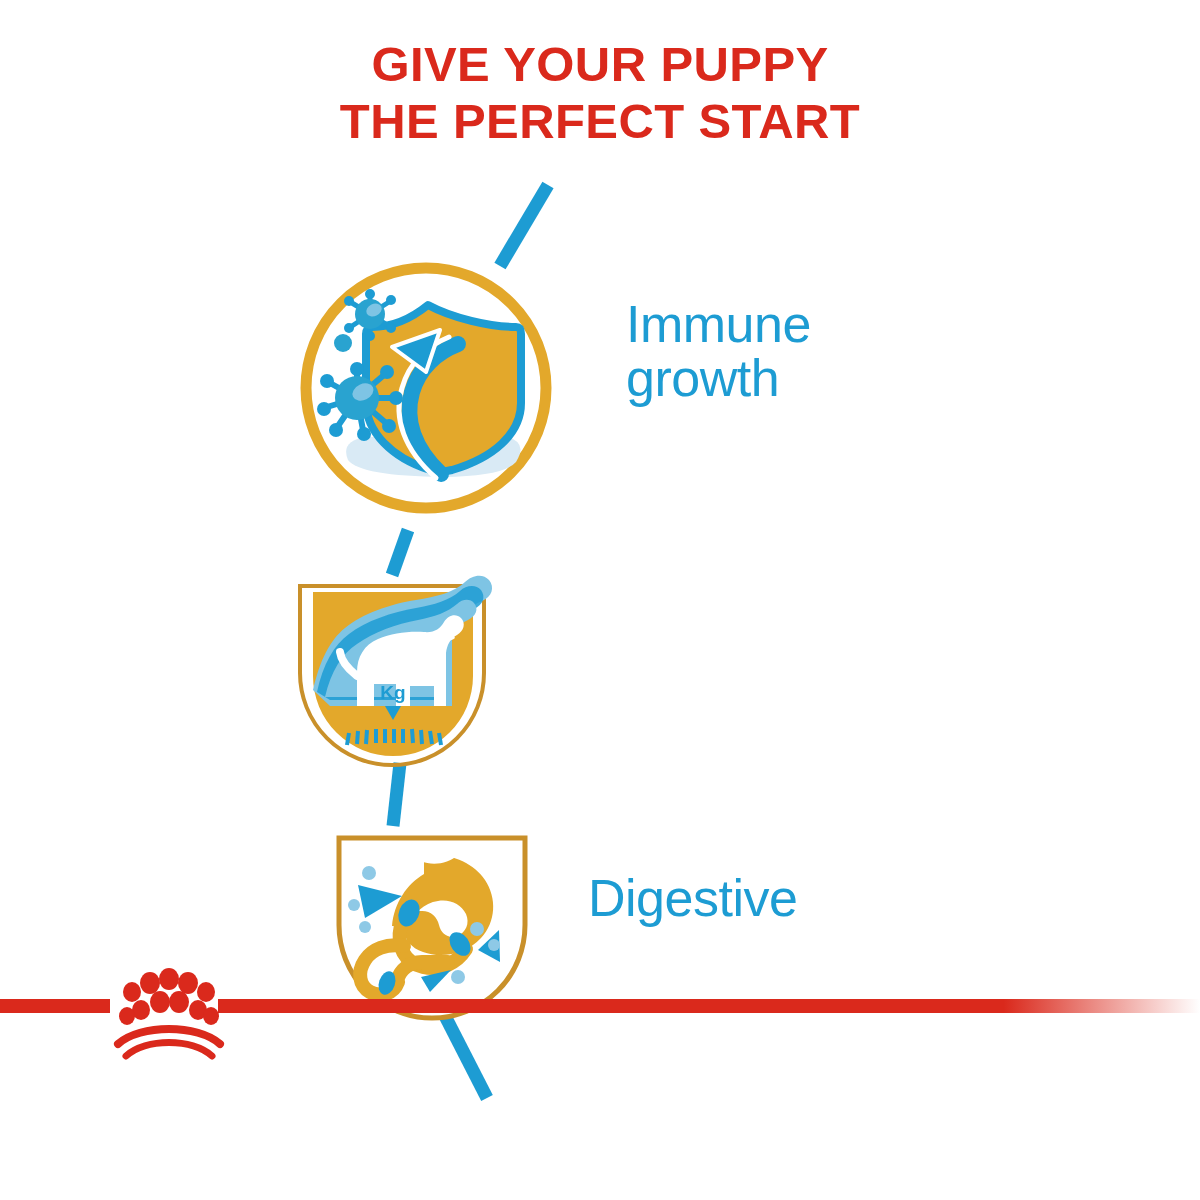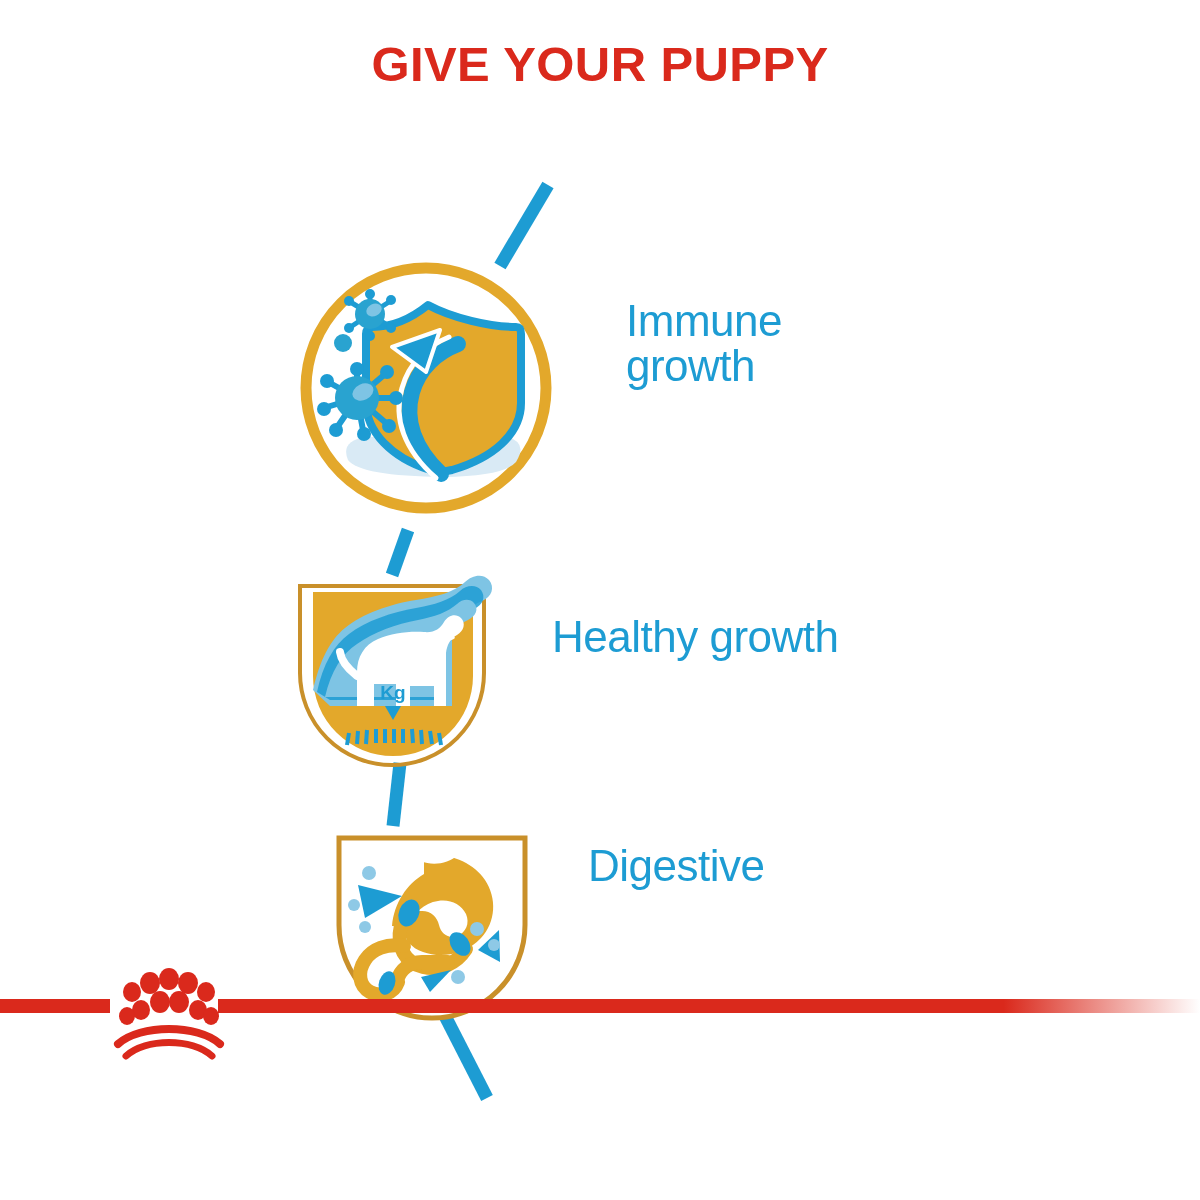"THE PERFECT START" span.l2 { html: none -> <span>THE PERFECT START</span> }
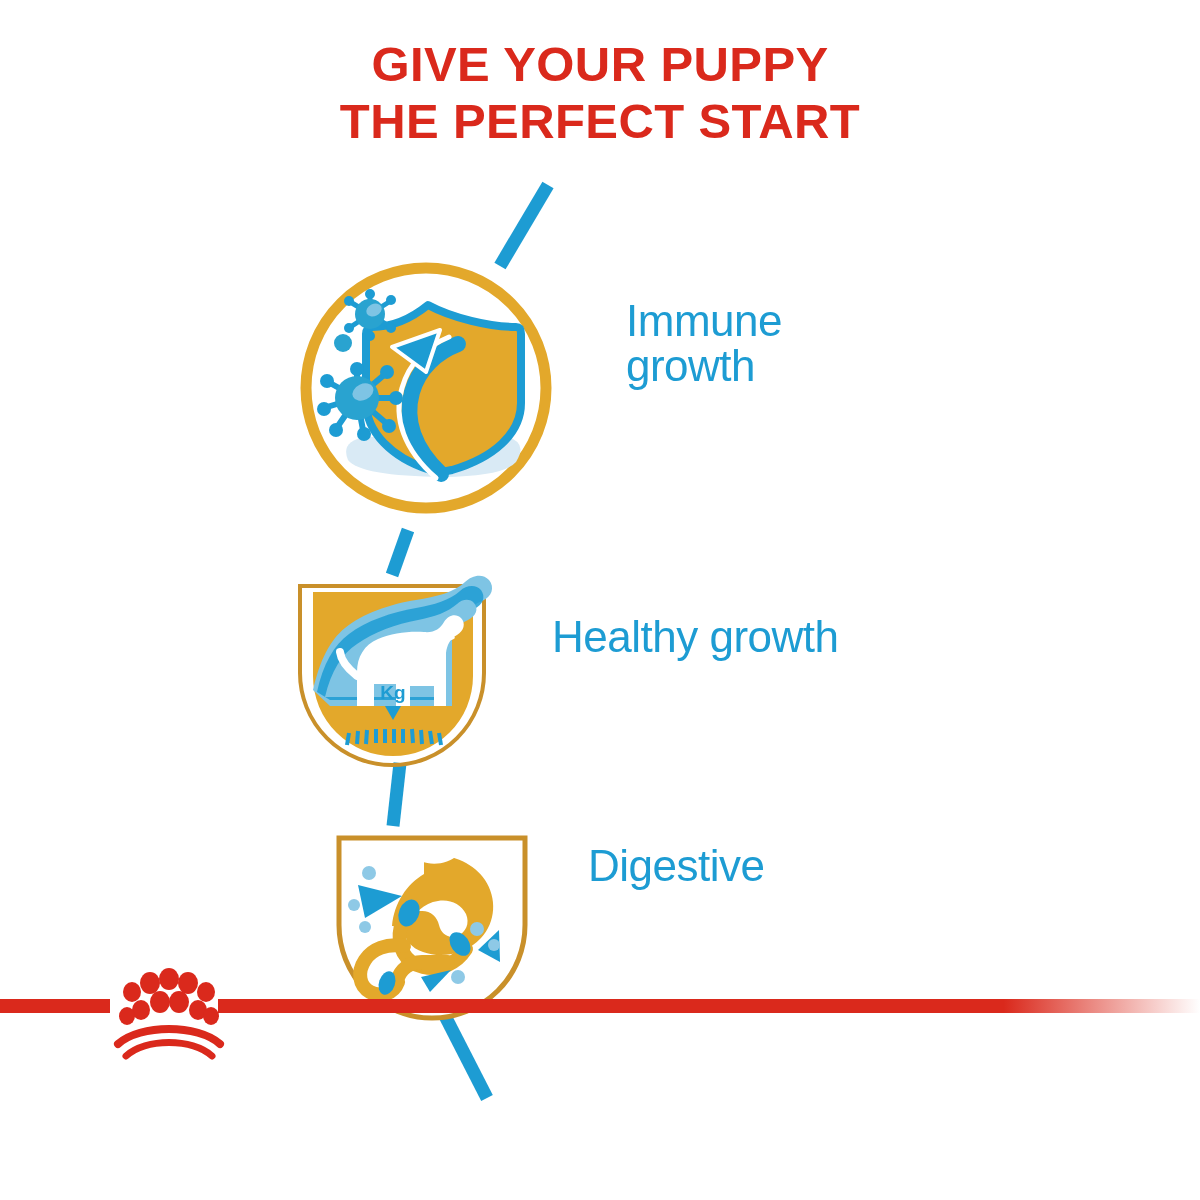"Immune" .benefit-text { font-size: 44px -> 52px }
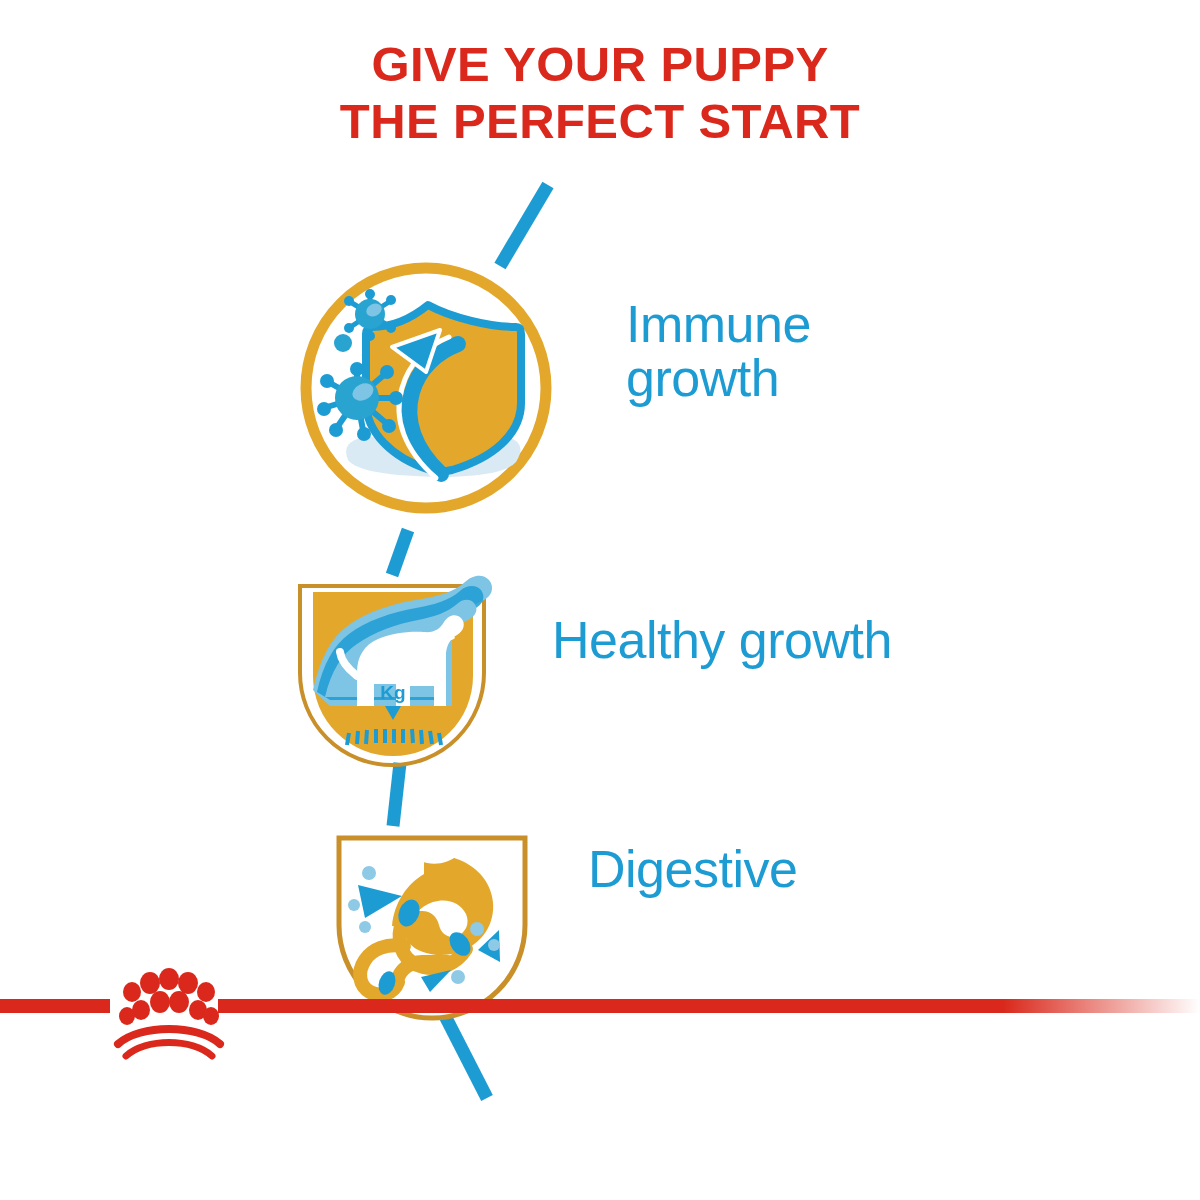"Healthy growth" span { html: <span>Healthy growth</span> -> none }
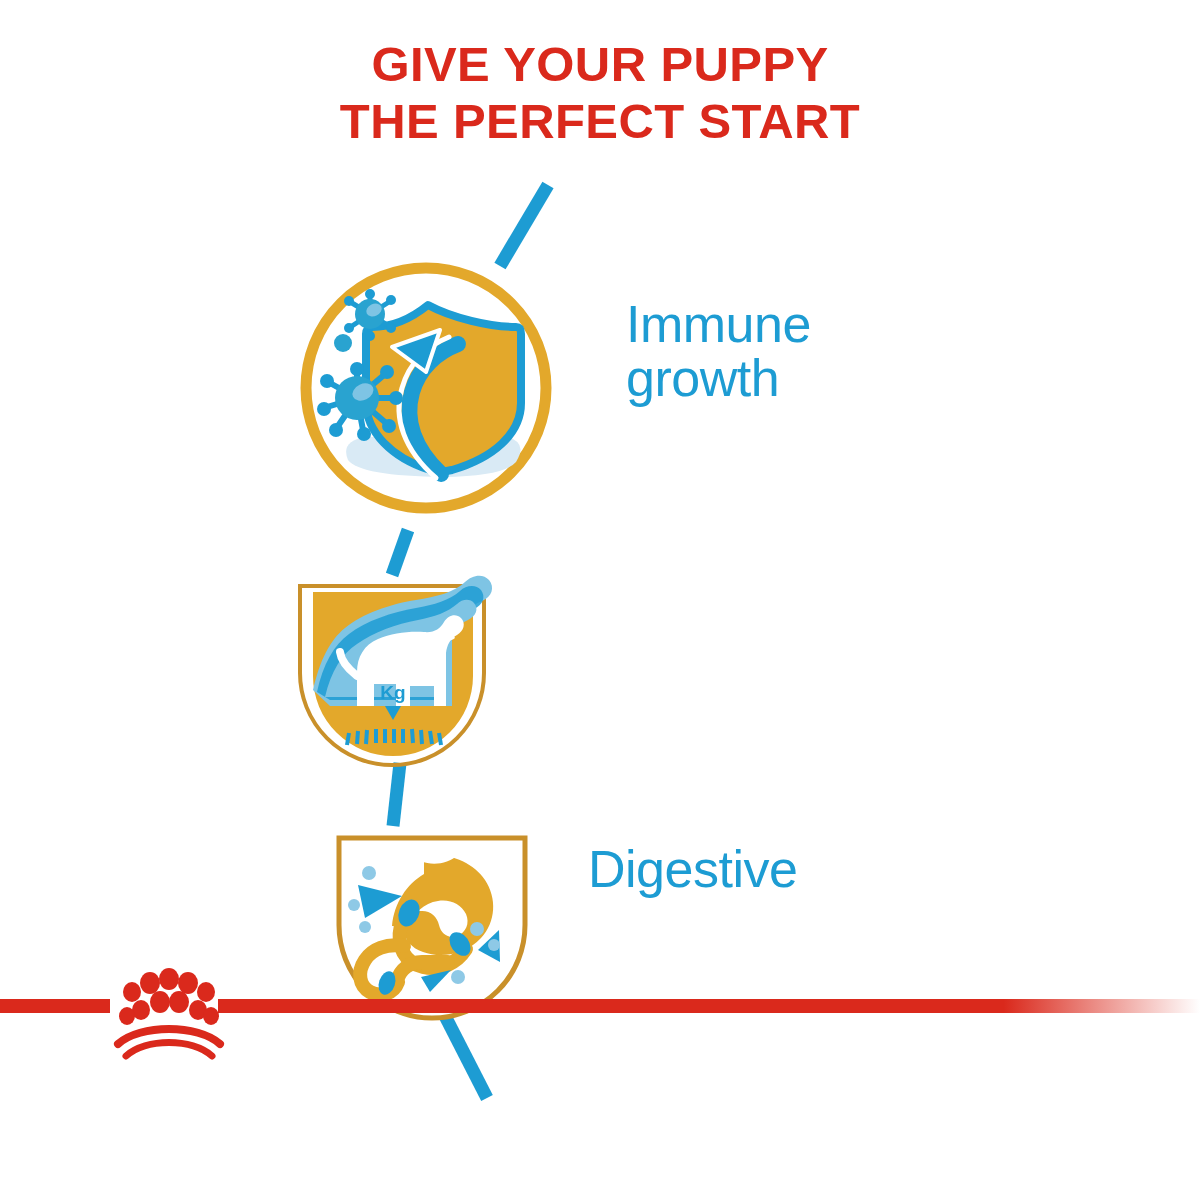"Digestive" #benefit-text-3 { top: 843px -> 872px }
